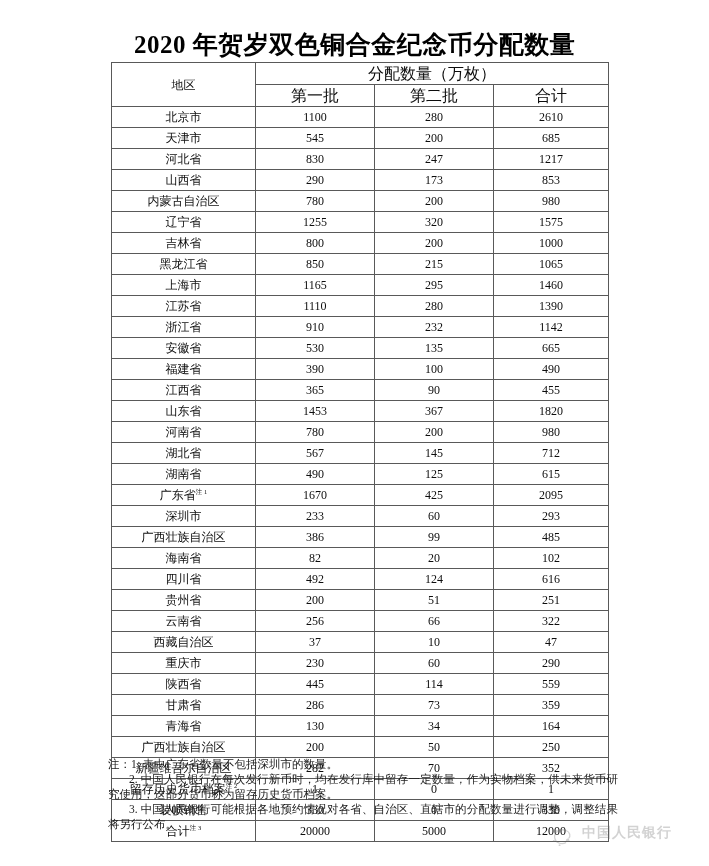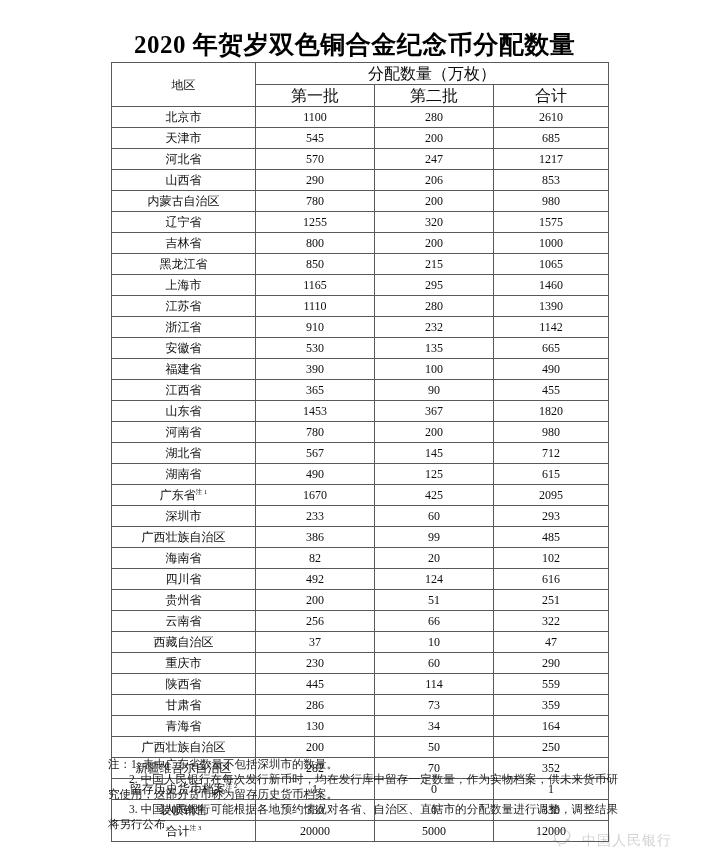"570" td.num { text: 570 -> 830 }
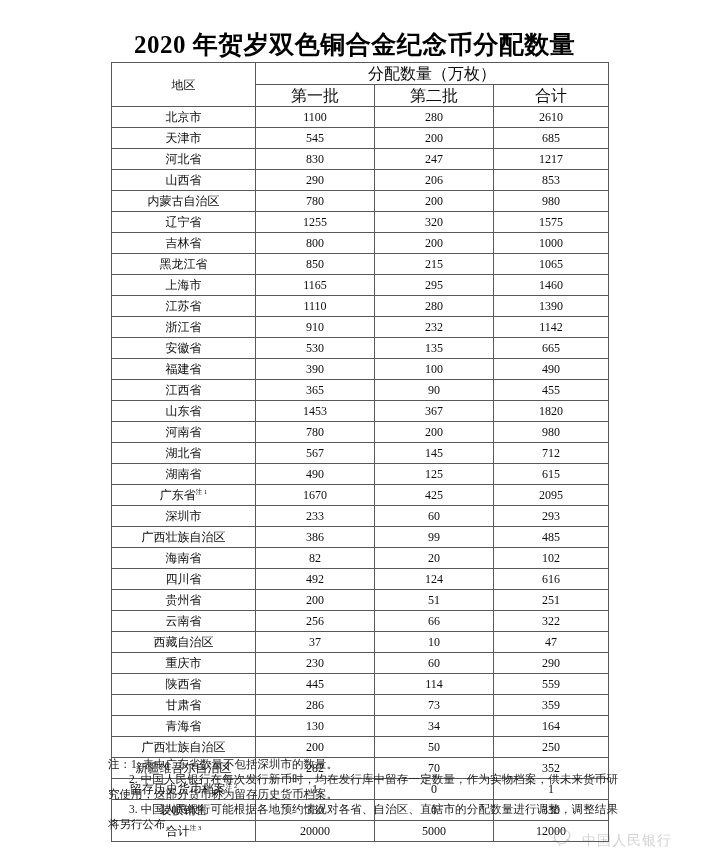"206" td.num { text: 206 -> 173 }
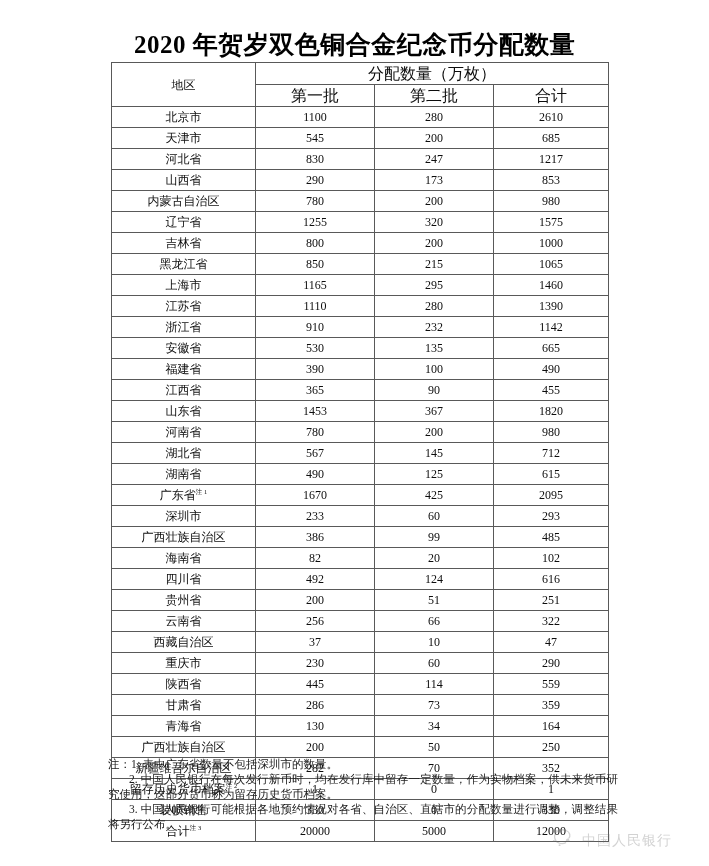"中国人民银行" .watermark { align-items: flex-end -> flex-start; font-weight: none -> bold }
